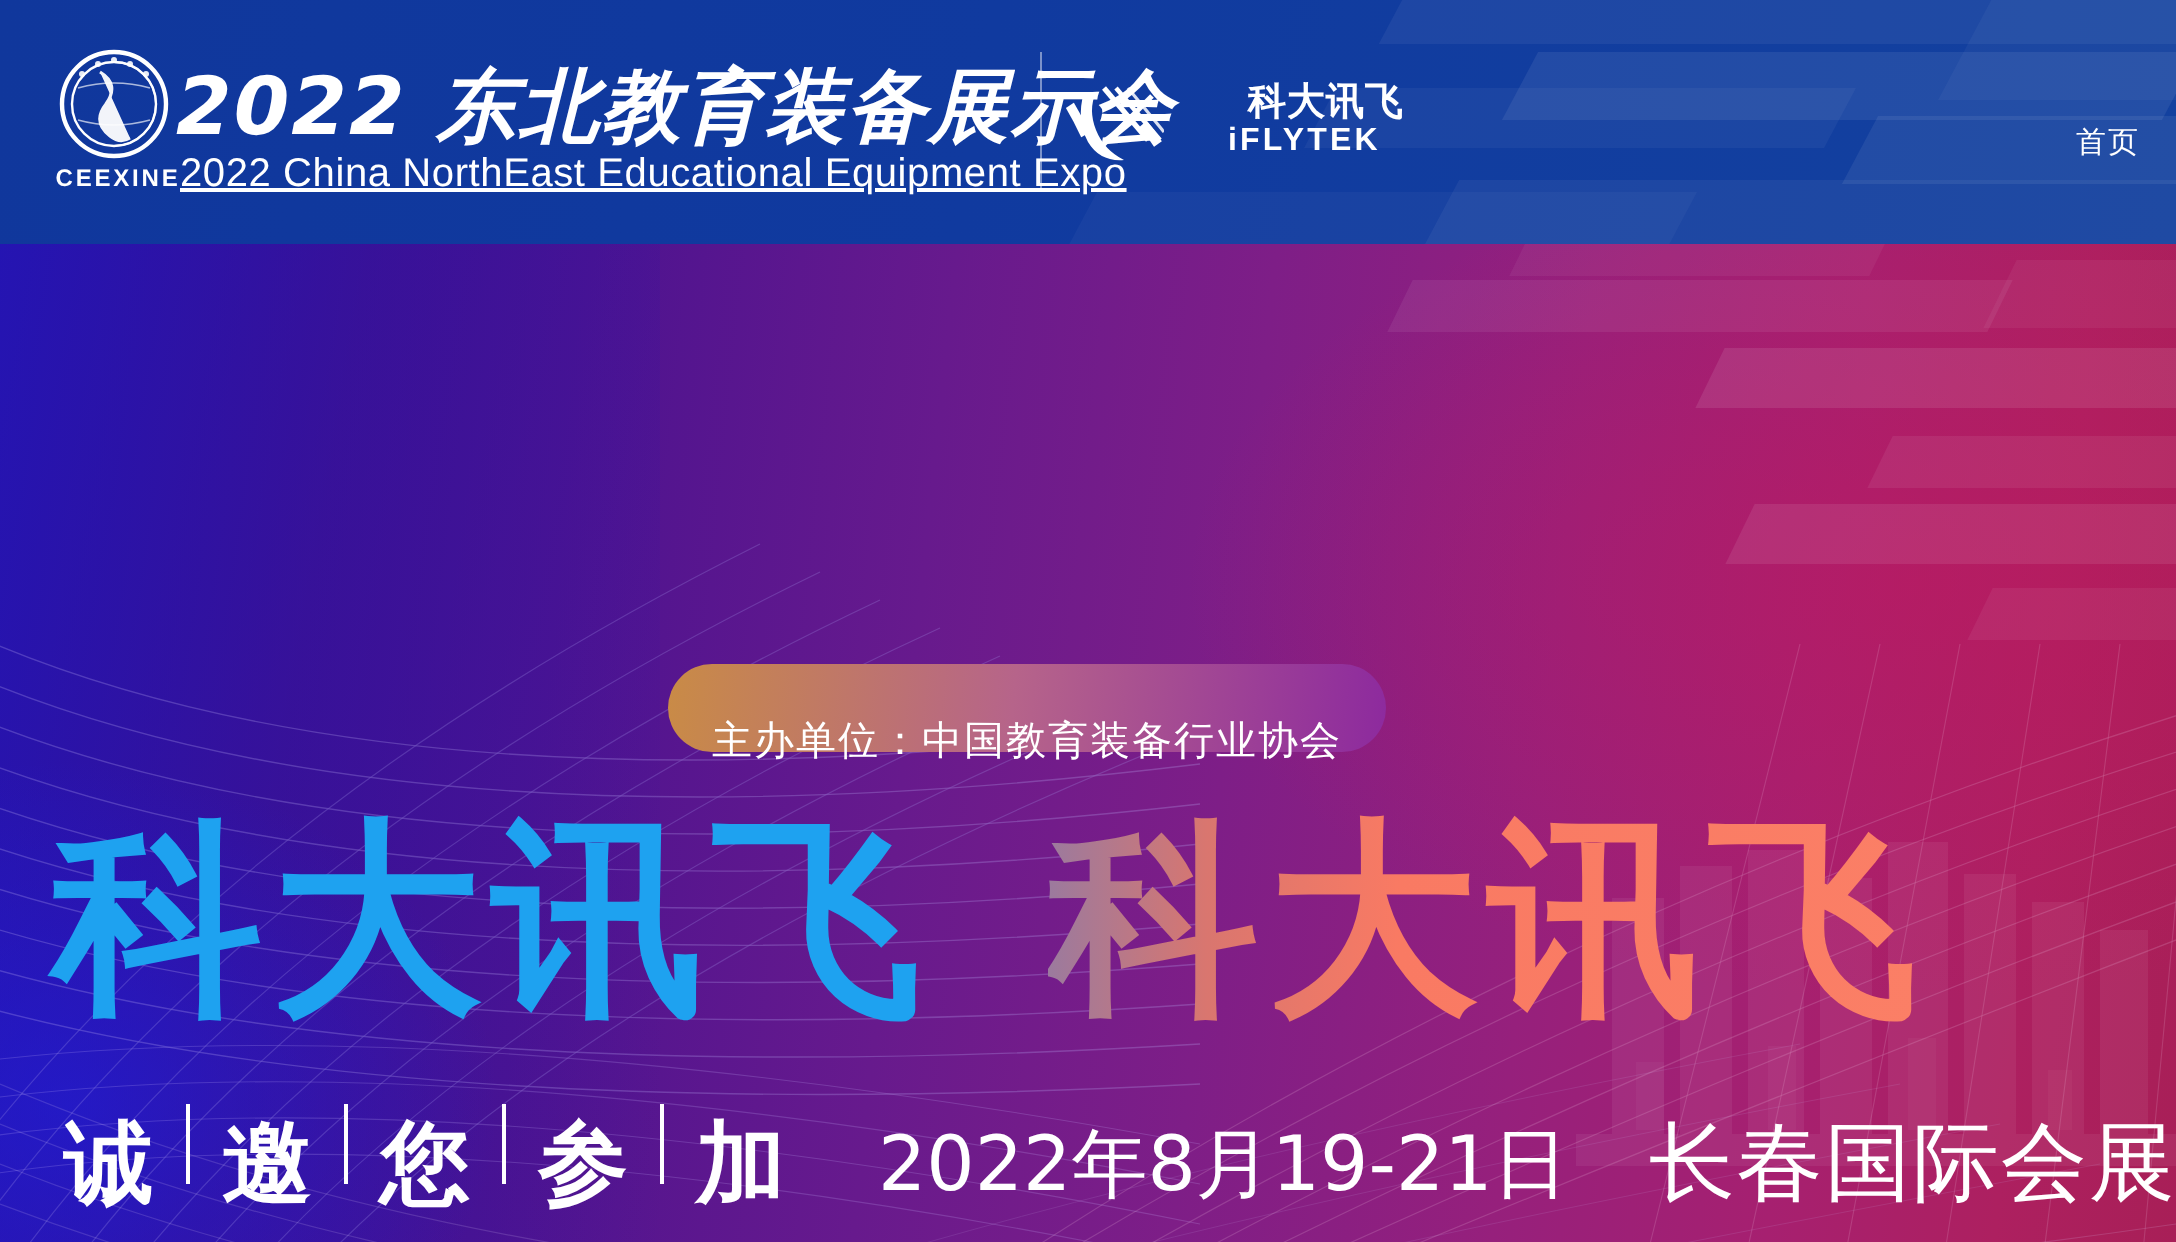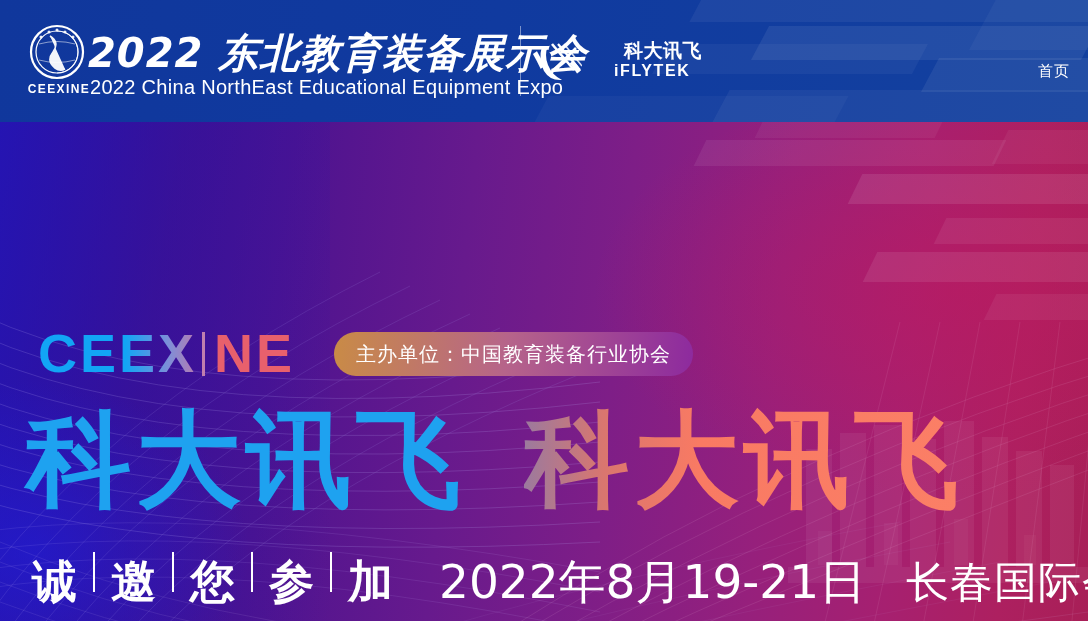"2022 China NorthEast Educational" #hdr-title-en { text-decoration: none -> underline }
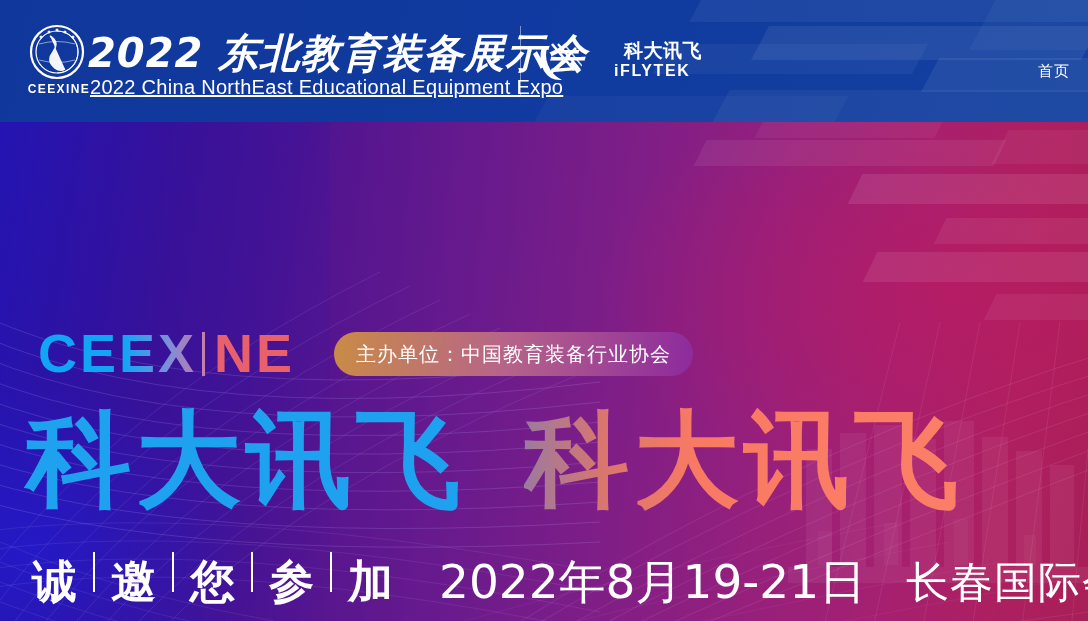"CEEX NE" div { html: <div> <span>CEEX</span><span></span><span>NE</span> </div> -> none }
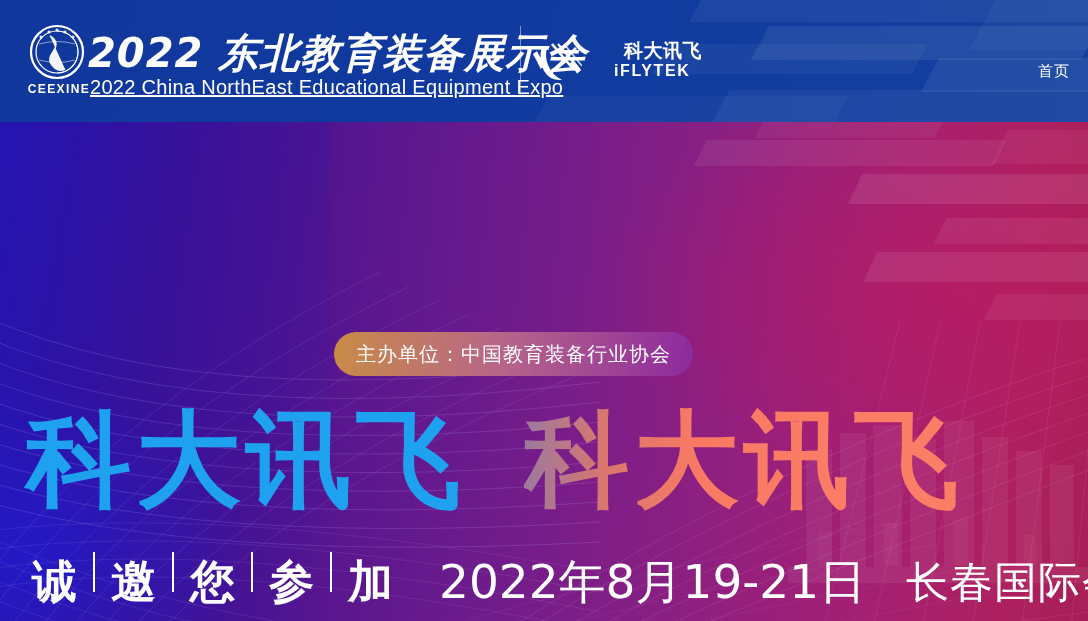"主办单位：中国教育装备行业协会" #organizer { padding: 0 22px -> 16px 22px }
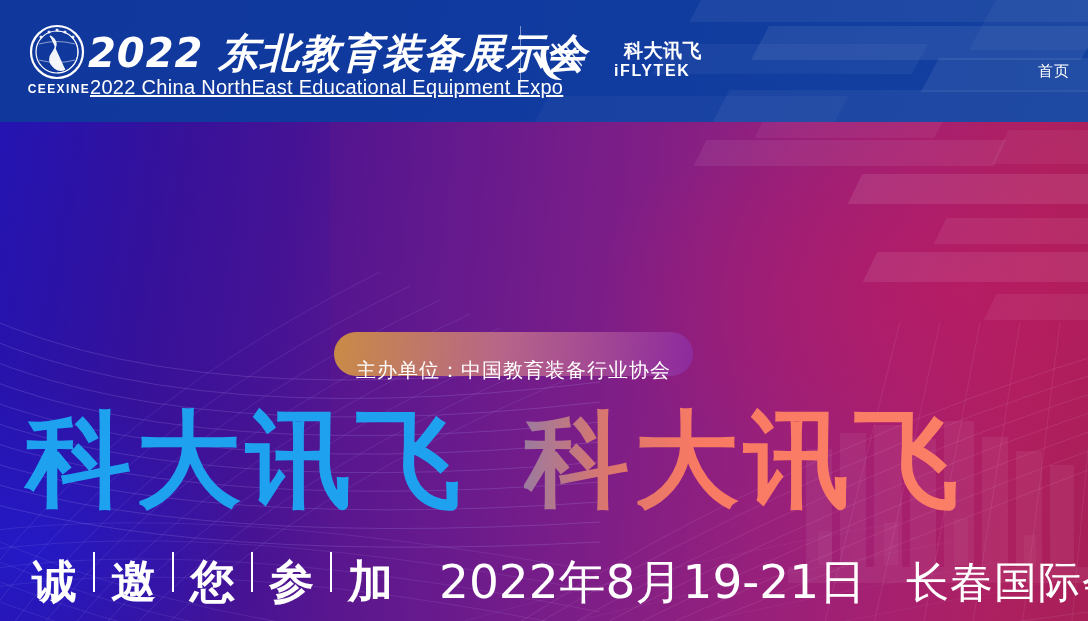"2022年8月19-21日" #invite-date { font-size: 47px -> 38px }
